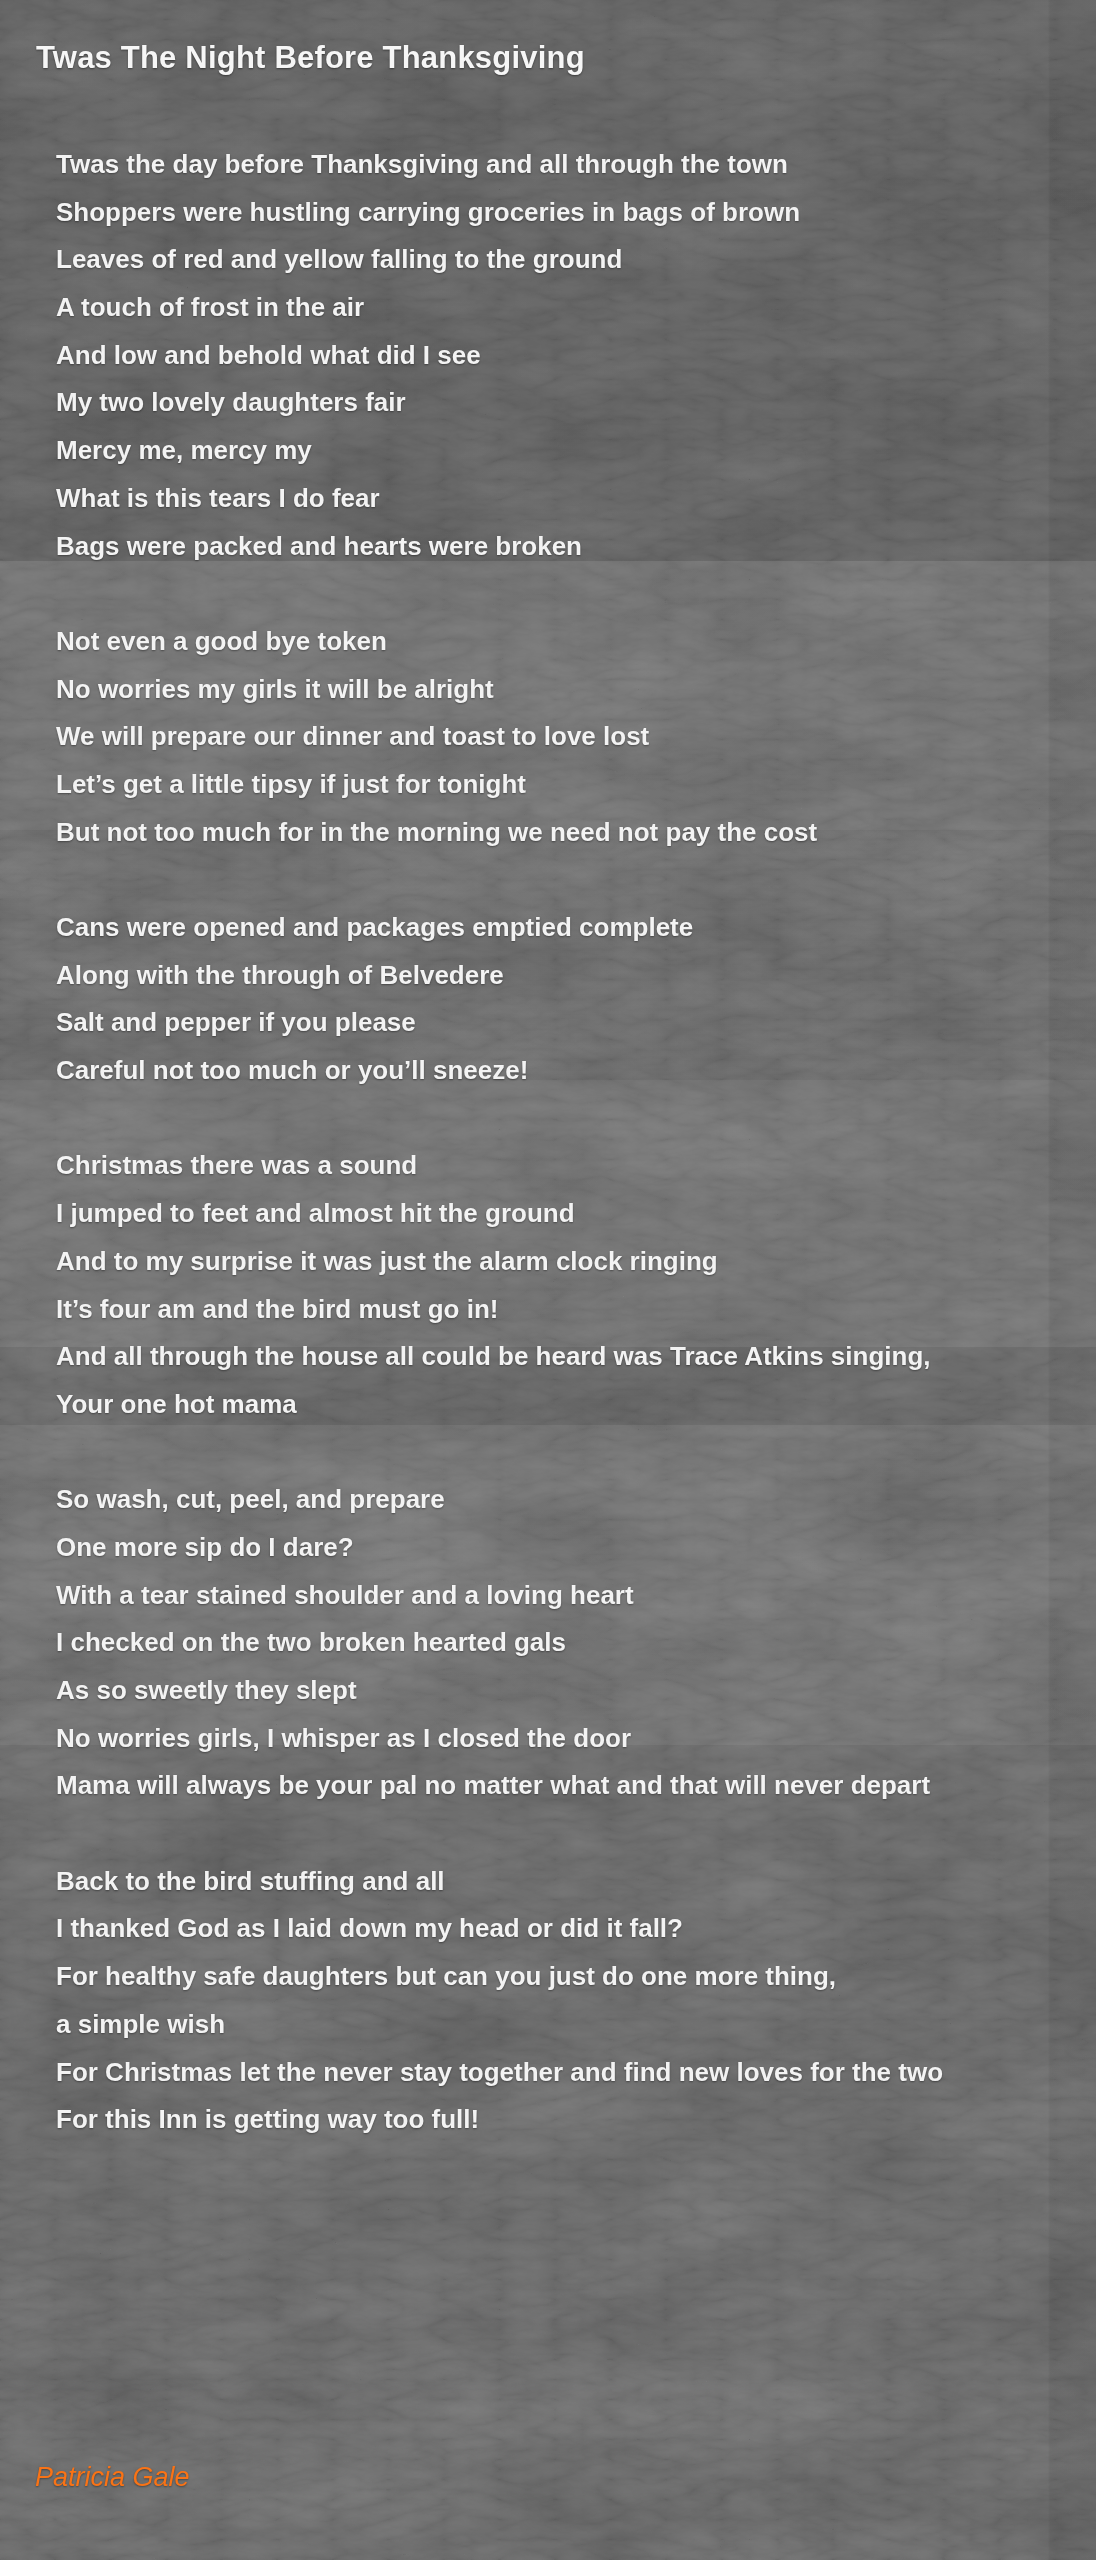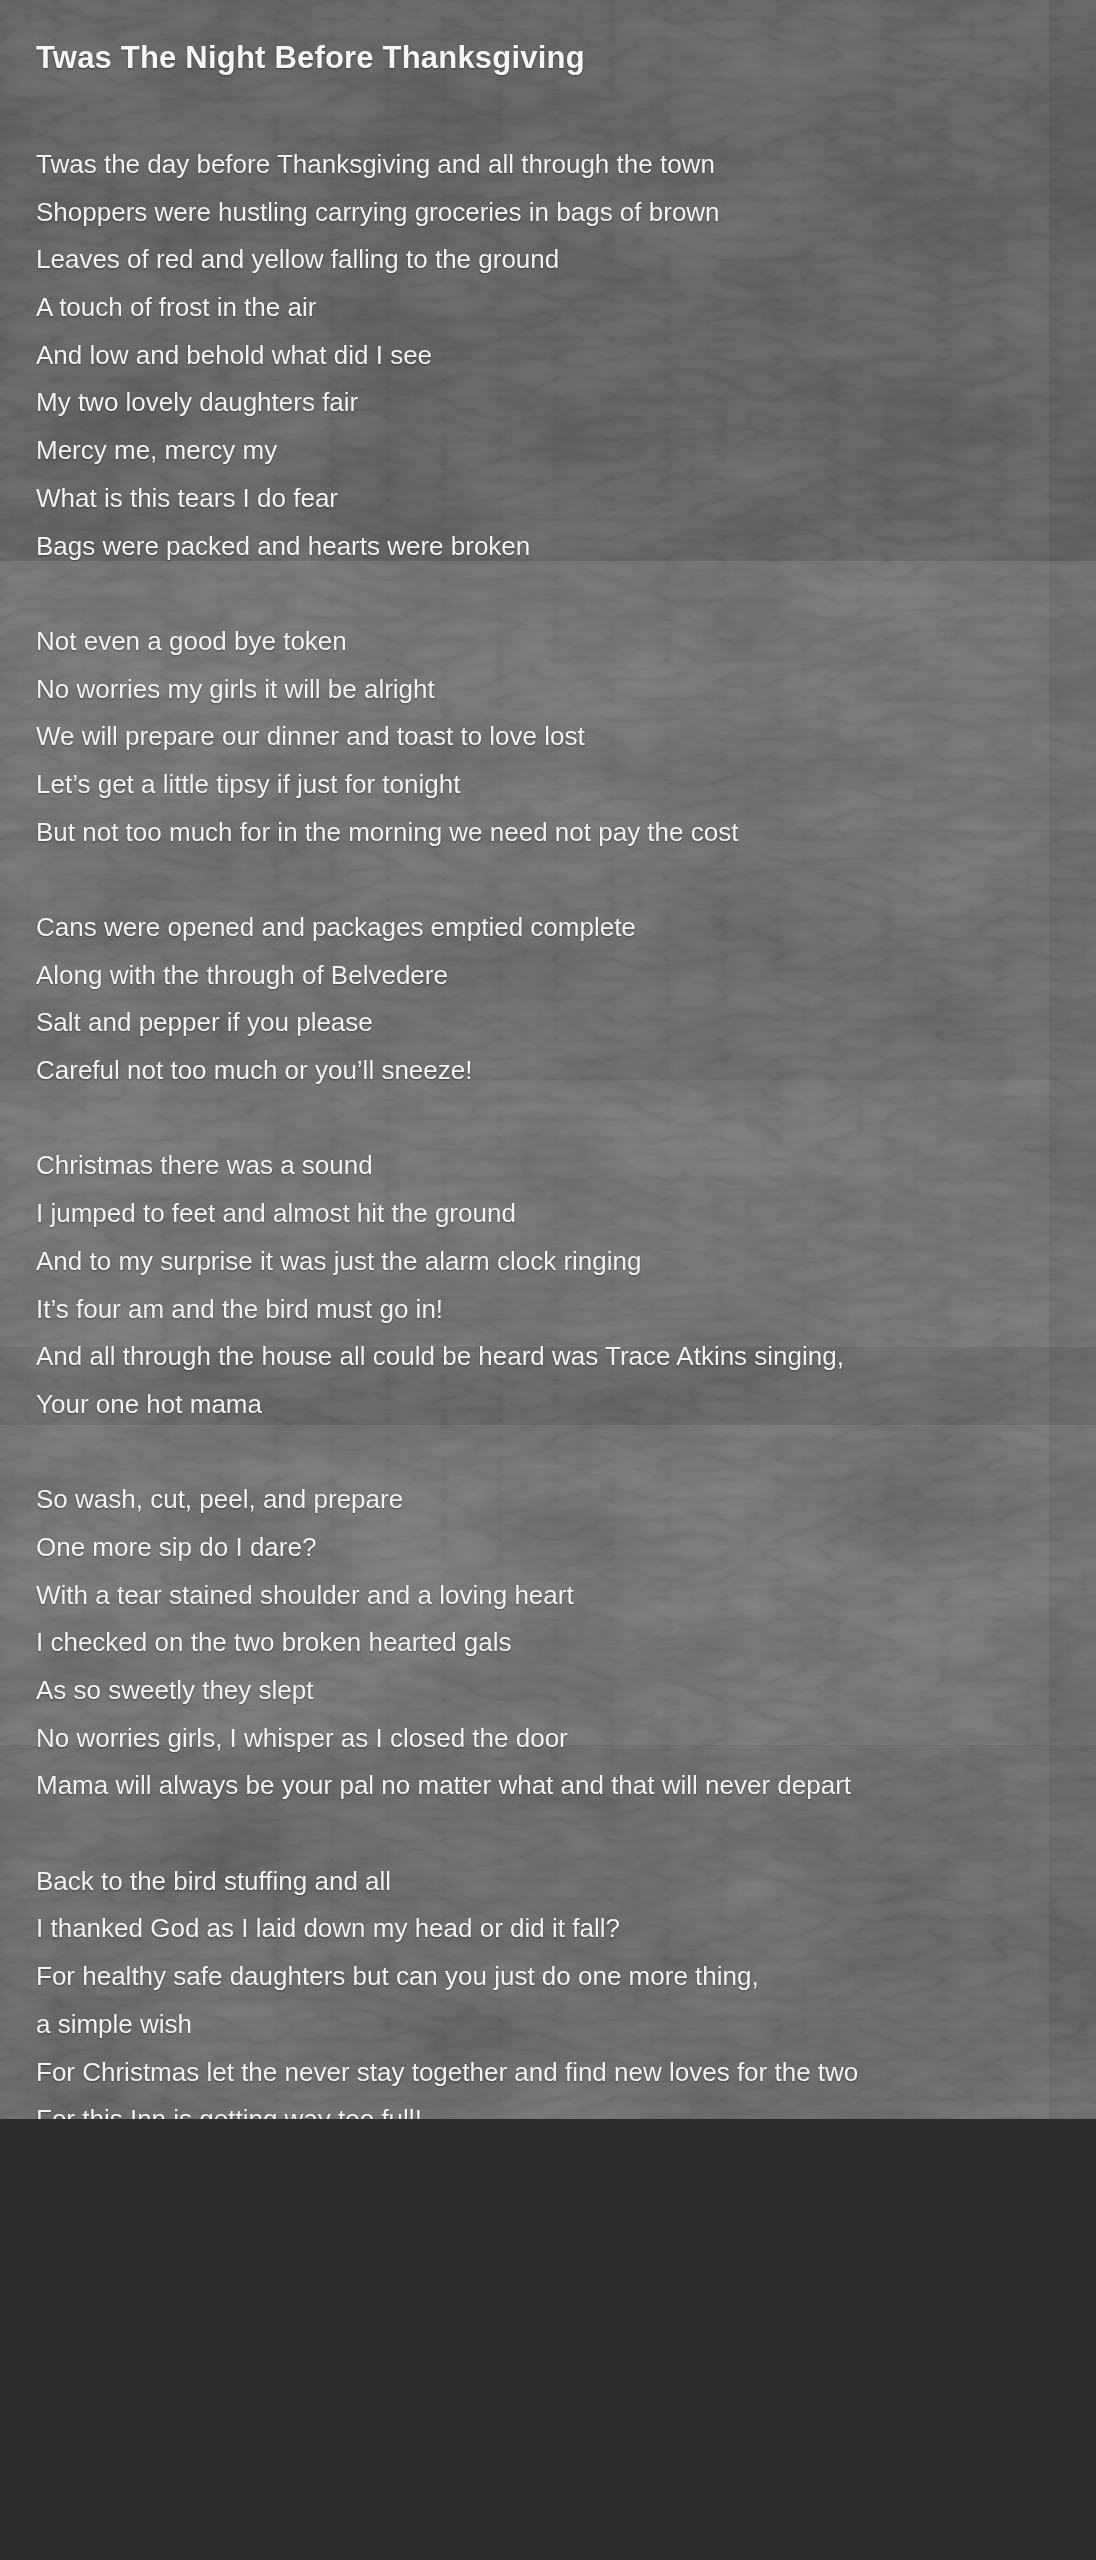"Twas The Night Before Thanksgiving" #page { height: 2119px -> 2560px }
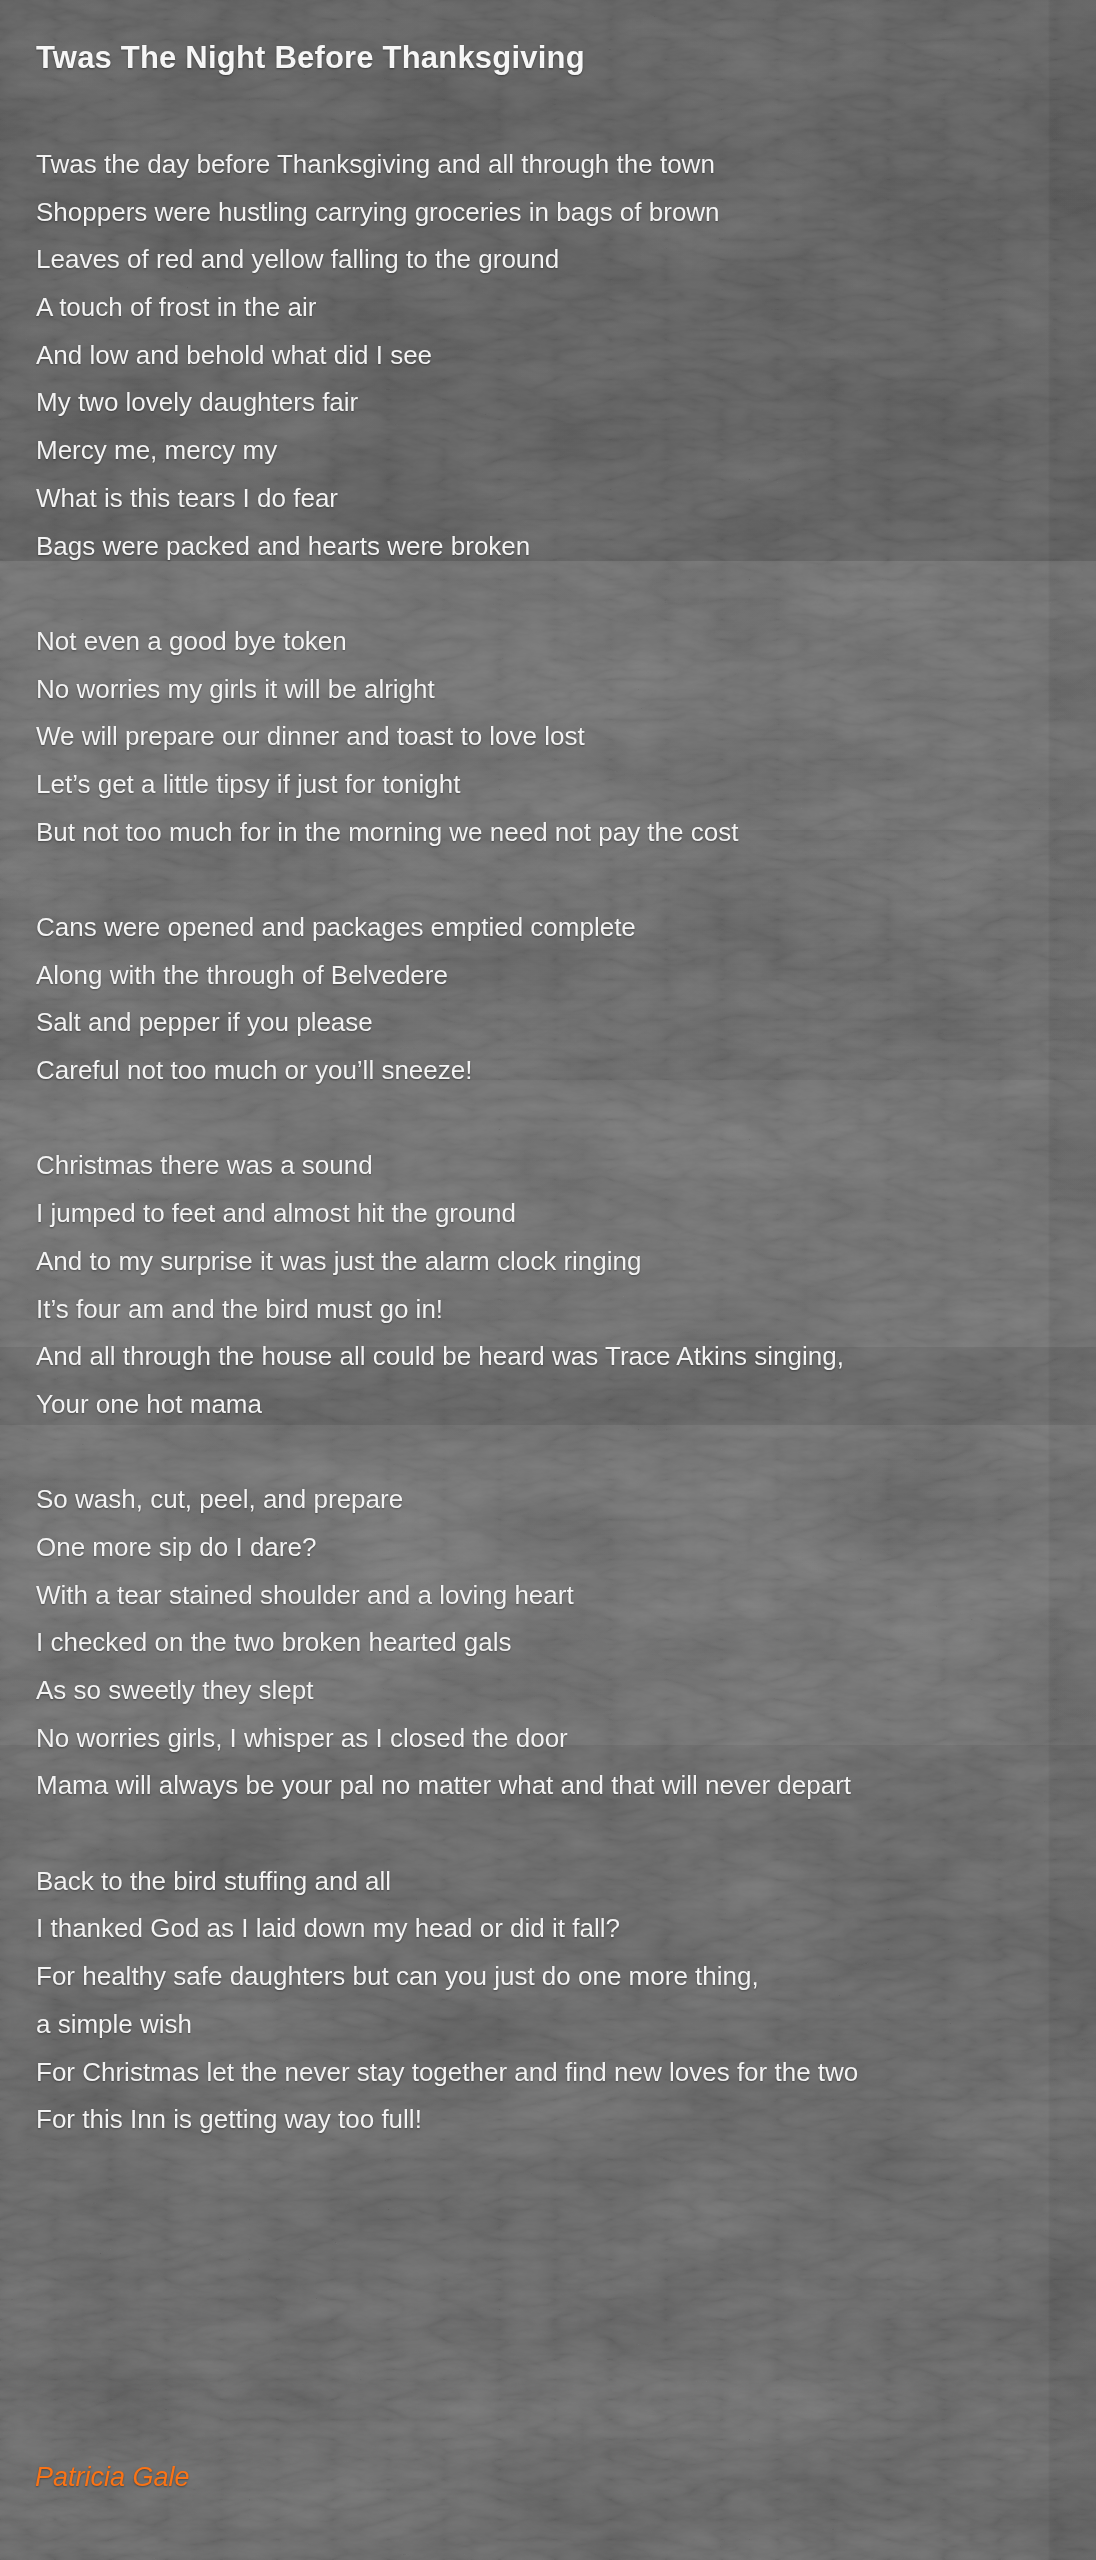"Twas the day before Thanksgiving" .line { font-weight: normal -> bold; margin-left: none -> 20px }
